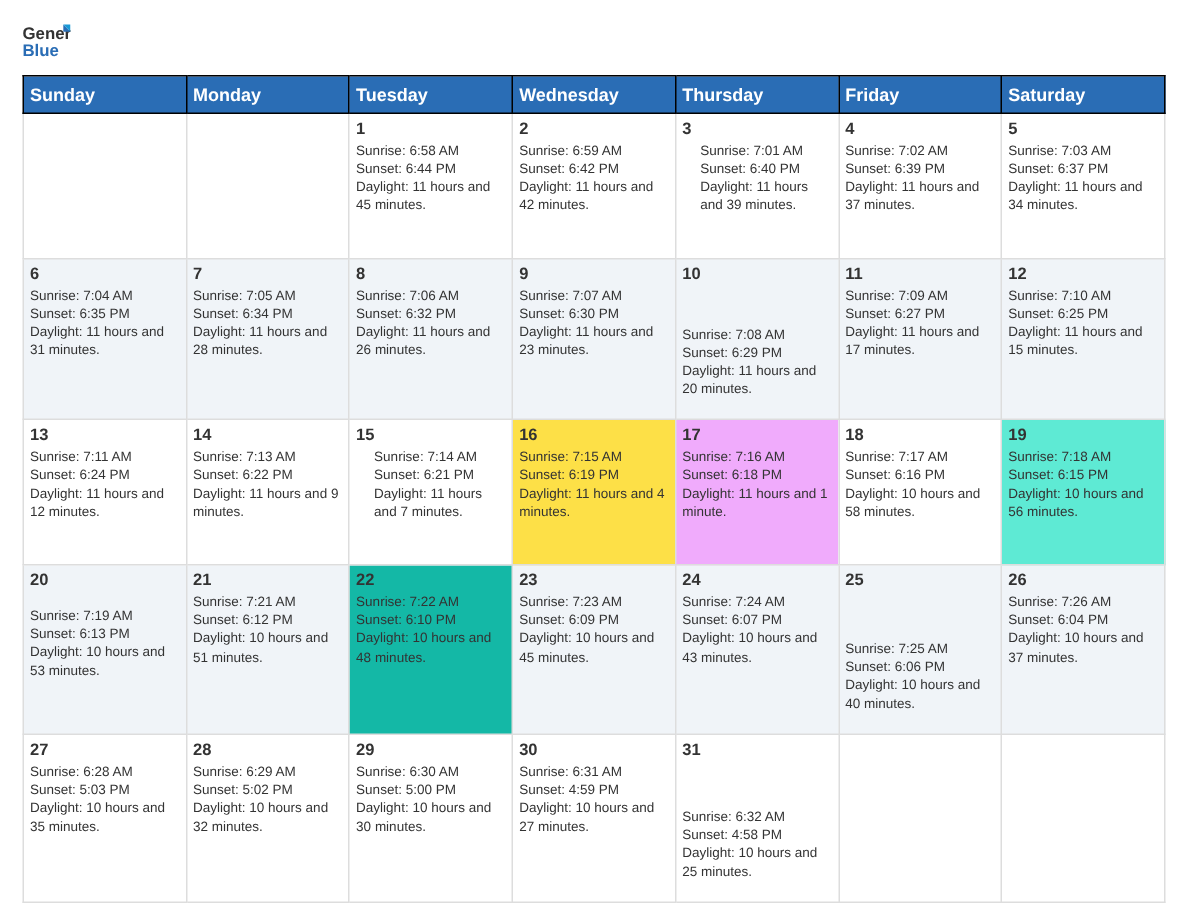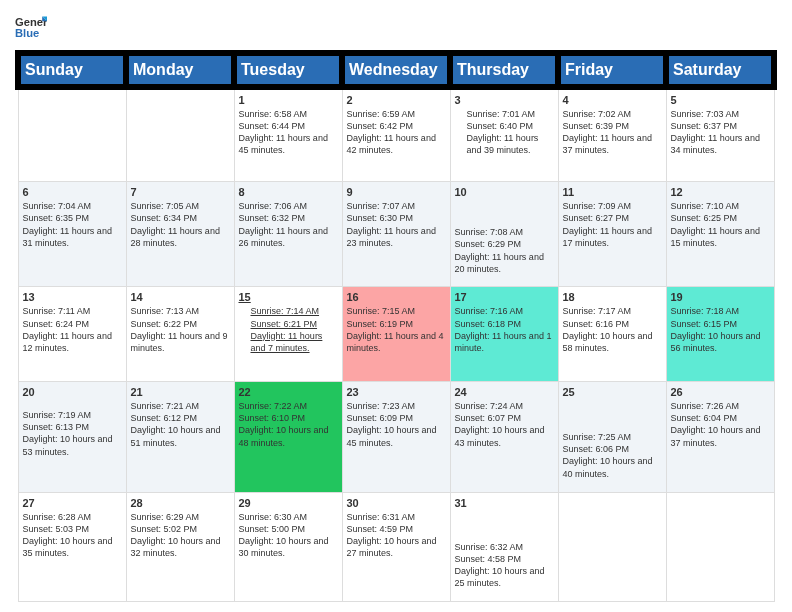"Sunday" .calendar th { border: 6px solid #000000 -> 1px solid #000000; font-size: 16px -> 12px }
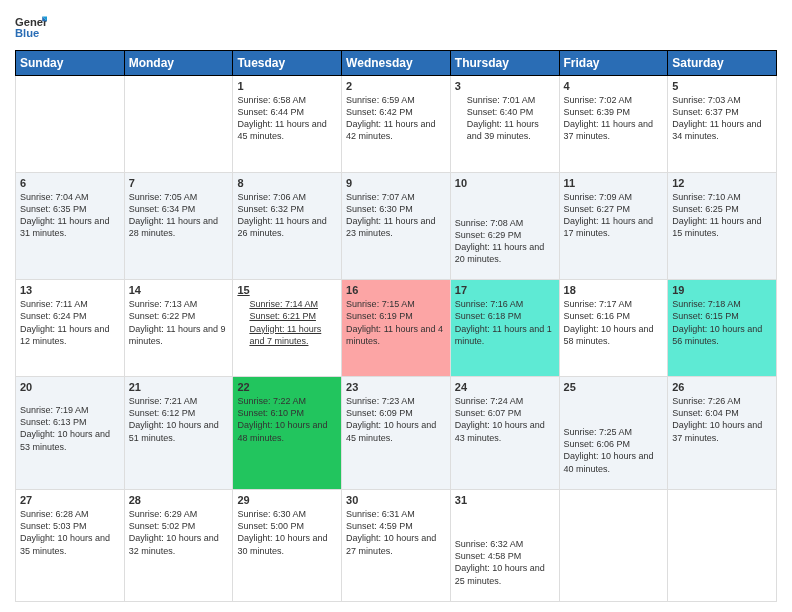"15" td { text-decoration: underline -> none }
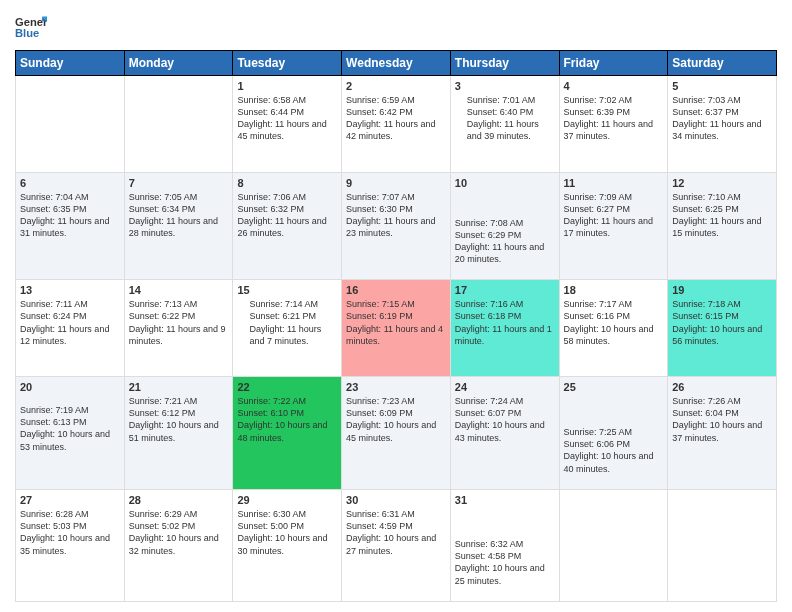"16" td { background: #fca5a5 -> #fde047 }
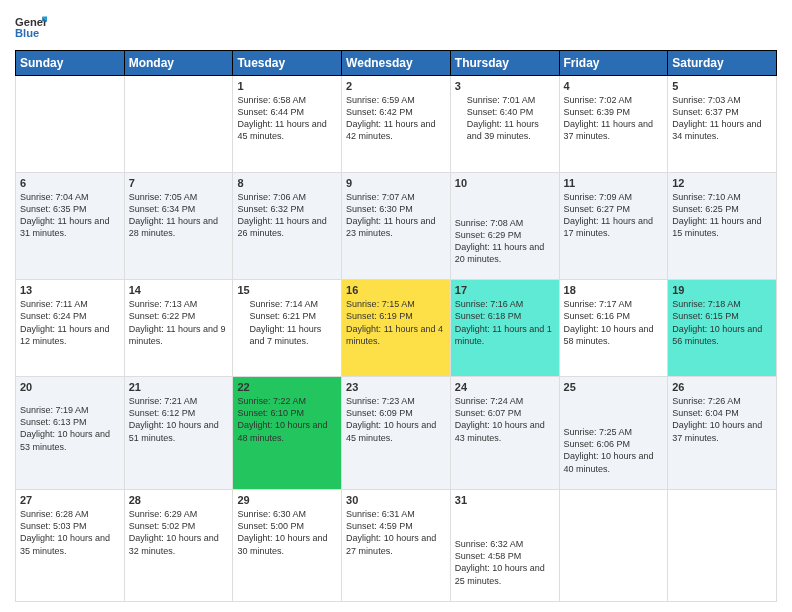"17" td { background: #5eead4 -> #f0abfc }
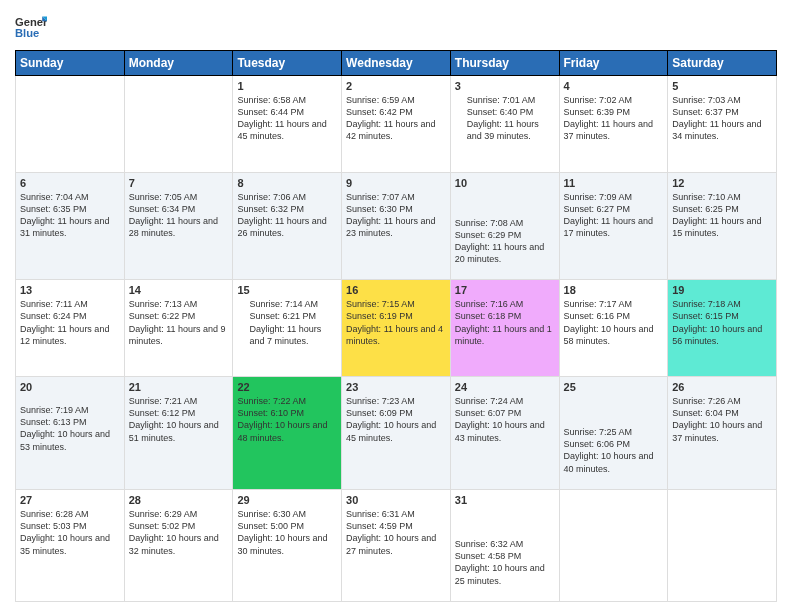"22" td { background: #22c55e -> #14b8a6 }
